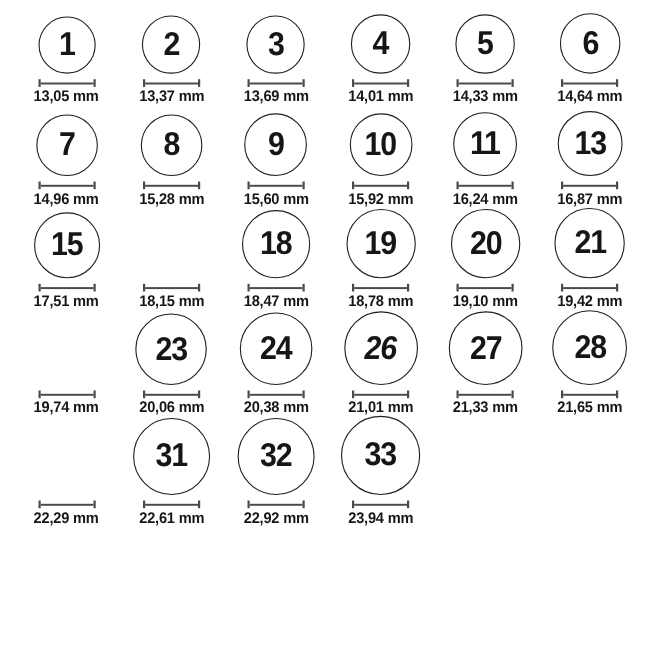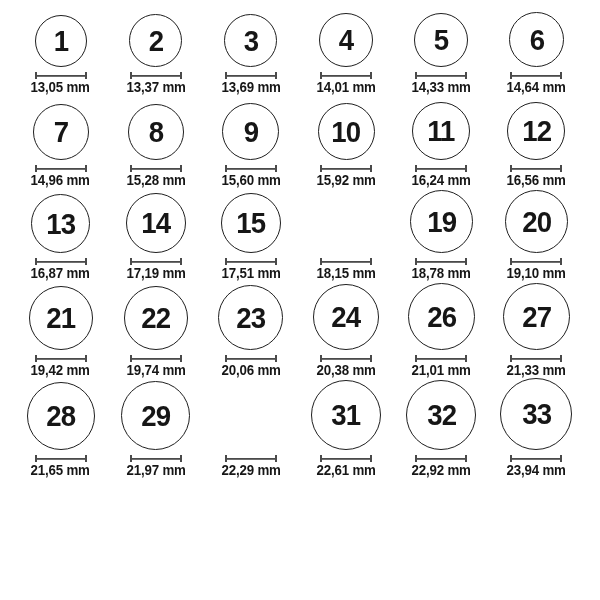"12" div.cell { html: <div> <div> <span>12</span> </div> <div></div> <span>16,56 mm</span> </div> -> none }
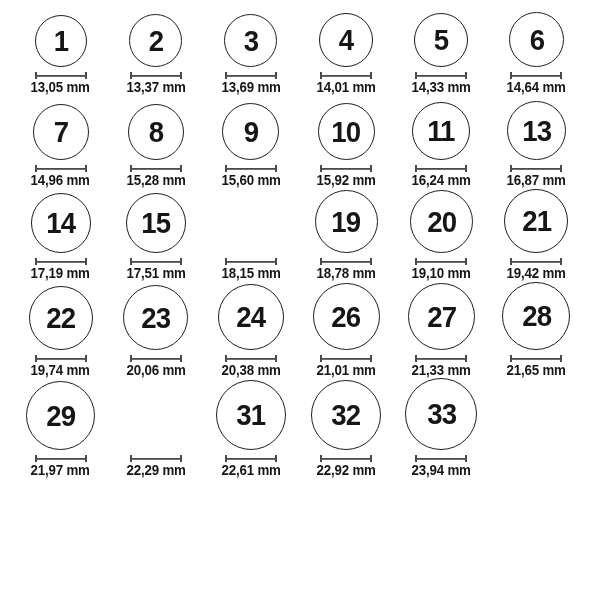"14" div.cell { html: <div> <div> <span>14</span> </div> <div></div> <span>17,19 mm</span> </div> -> none }
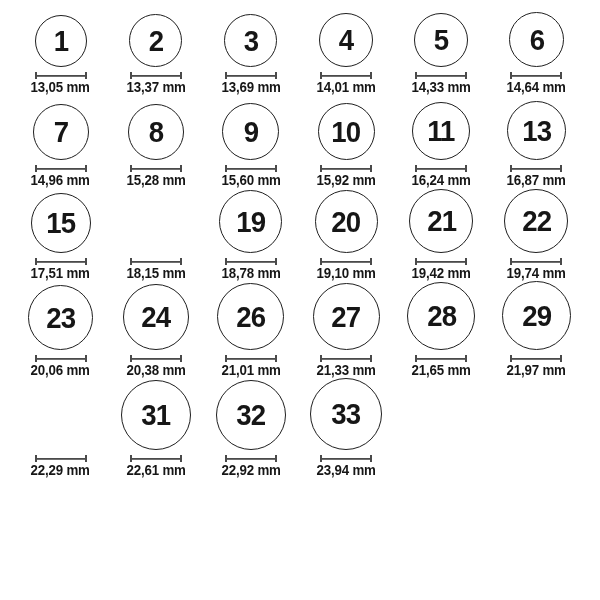"18" div.cell { html: none -> <div> <div> <span>18</span> </div> <div></div> <span>18,47 mm</span> </div> }
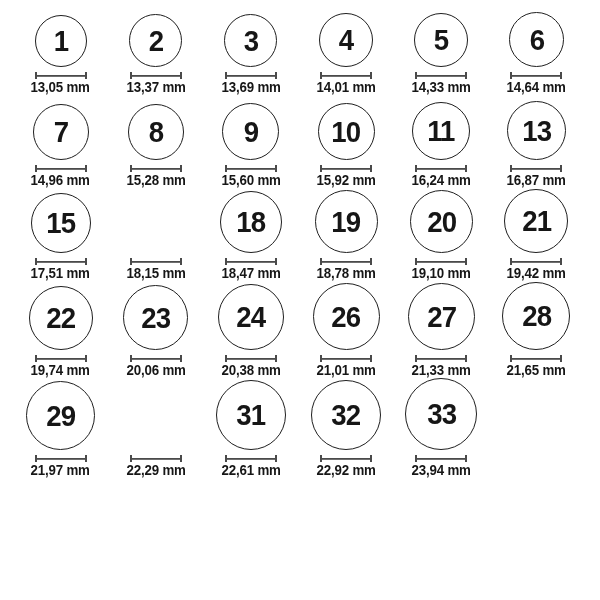"22" div.circle { html: <div> <span>22</span> </div> -> none }
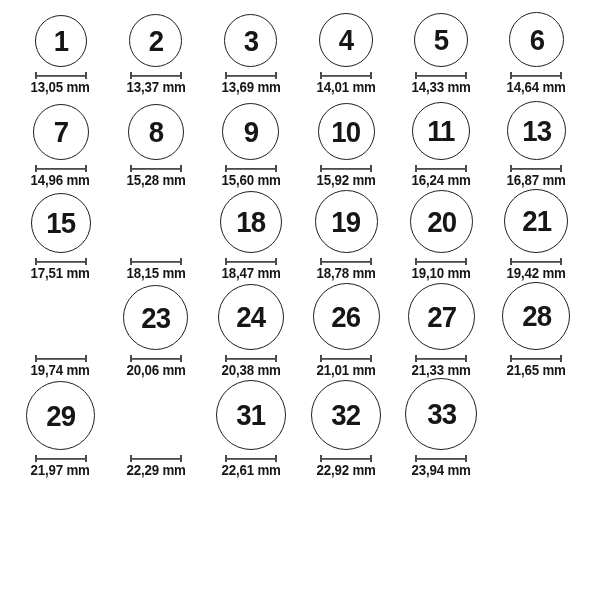"26" div.circle { font-style: none -> italic }
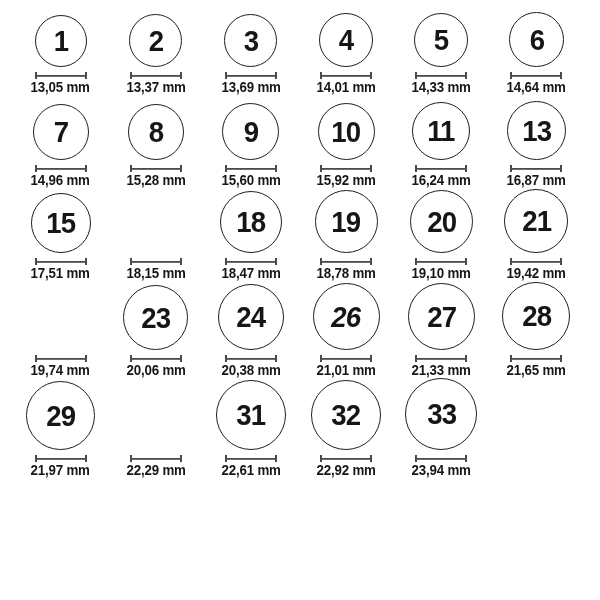"29" div.cell { html: <div> <div> <span>29</span> </div> <div></div> <span>21,97 mm</span> </div> -> none }
